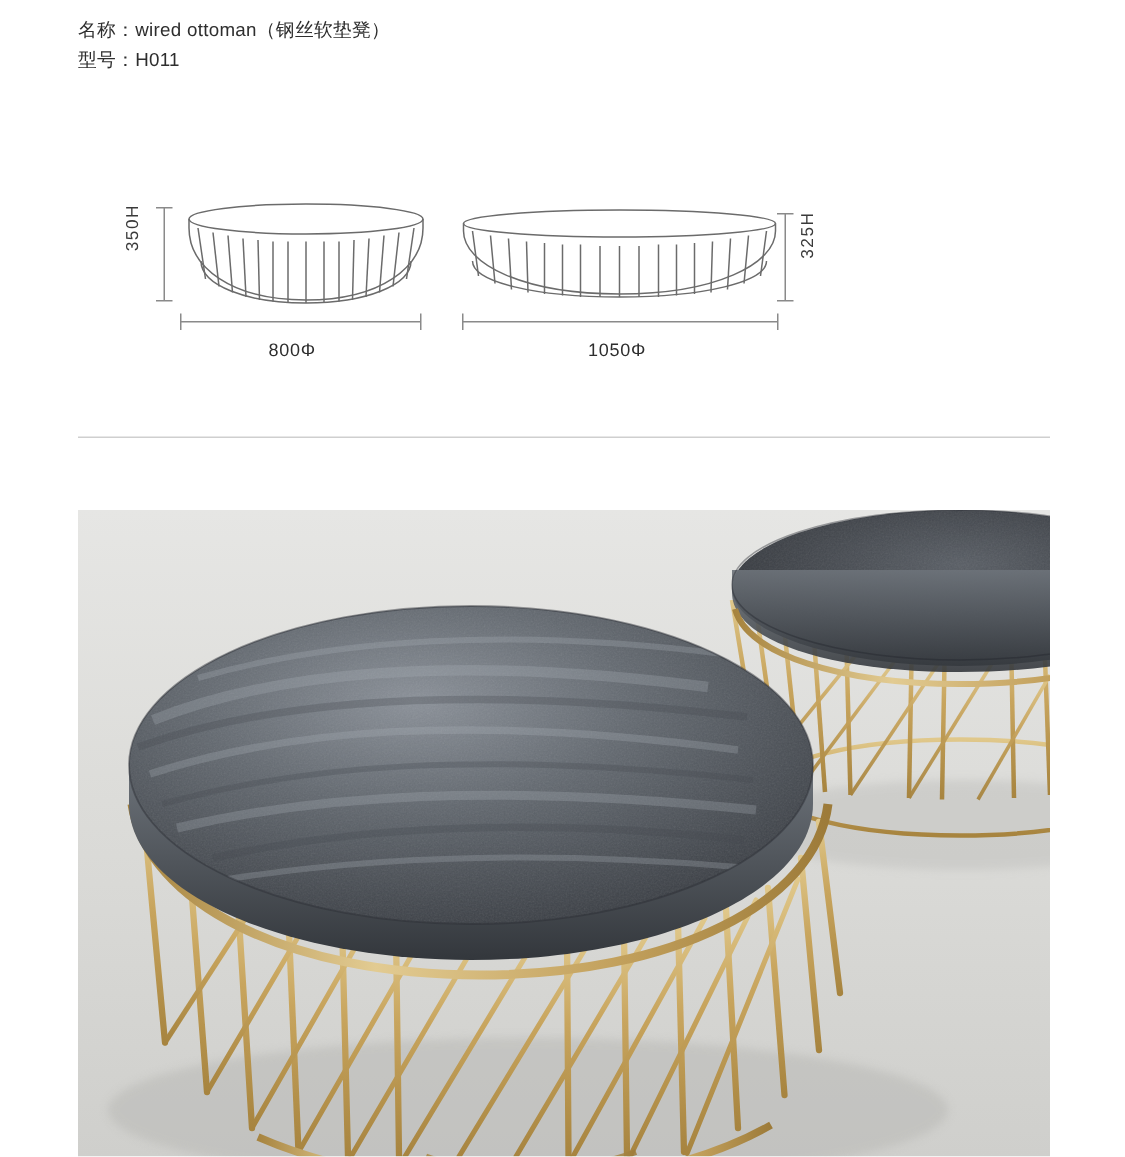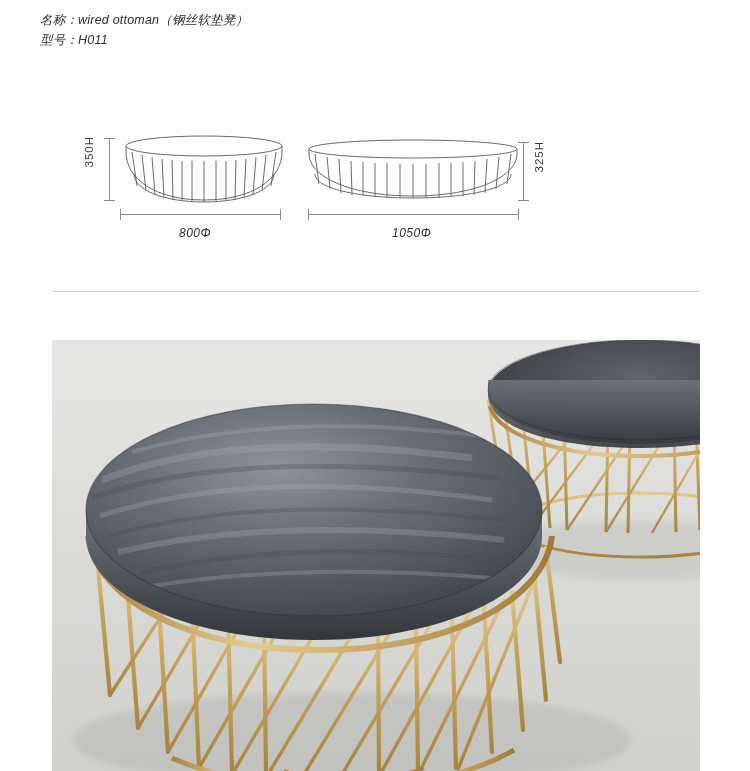"名称：wired ottoman（钢丝软垫凳）" .spec-block { font-style: italic -> none; left: 40px -> 52px }
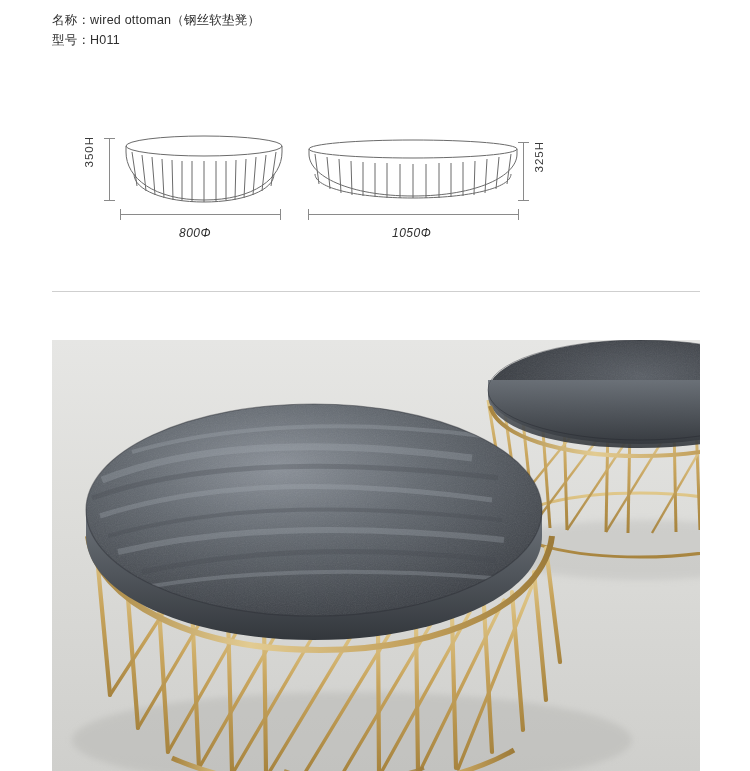"800Φ" .dim-label-h { font-style: italic -> none }
